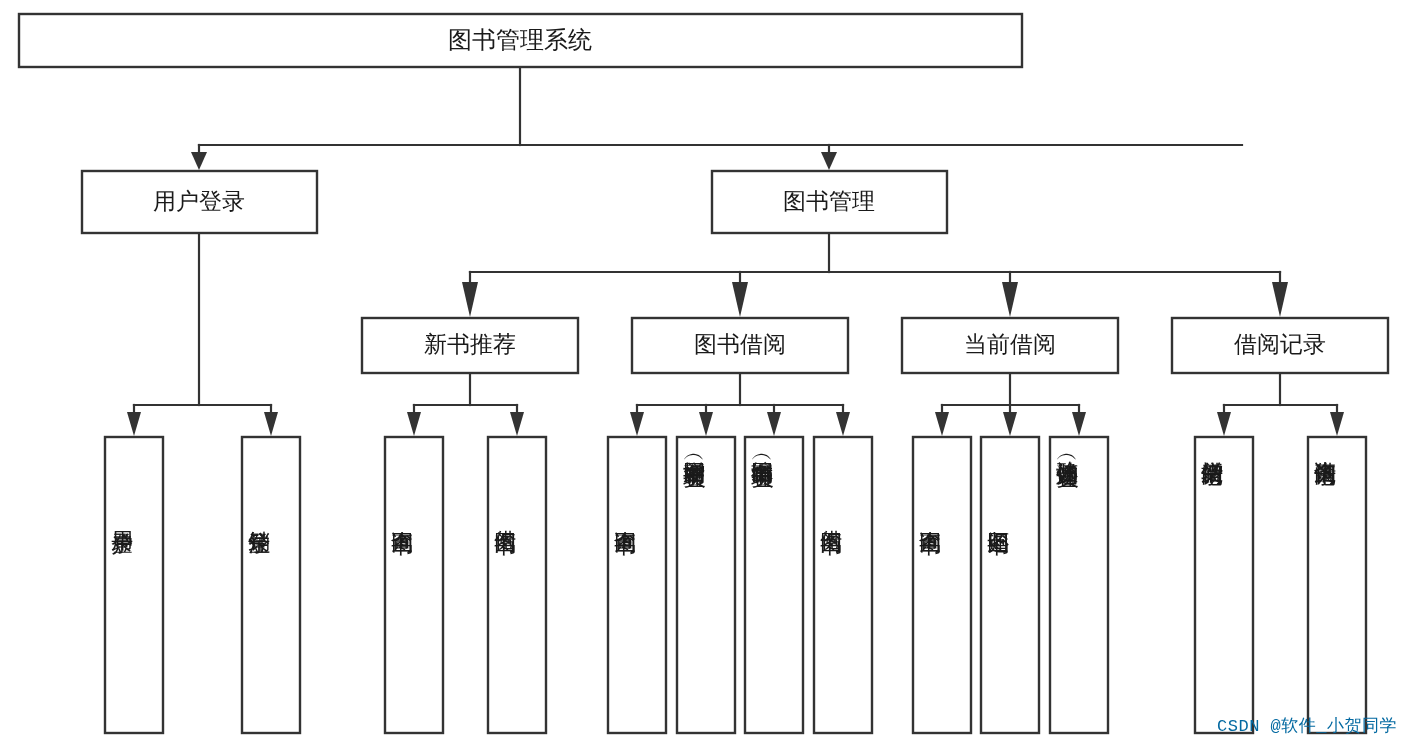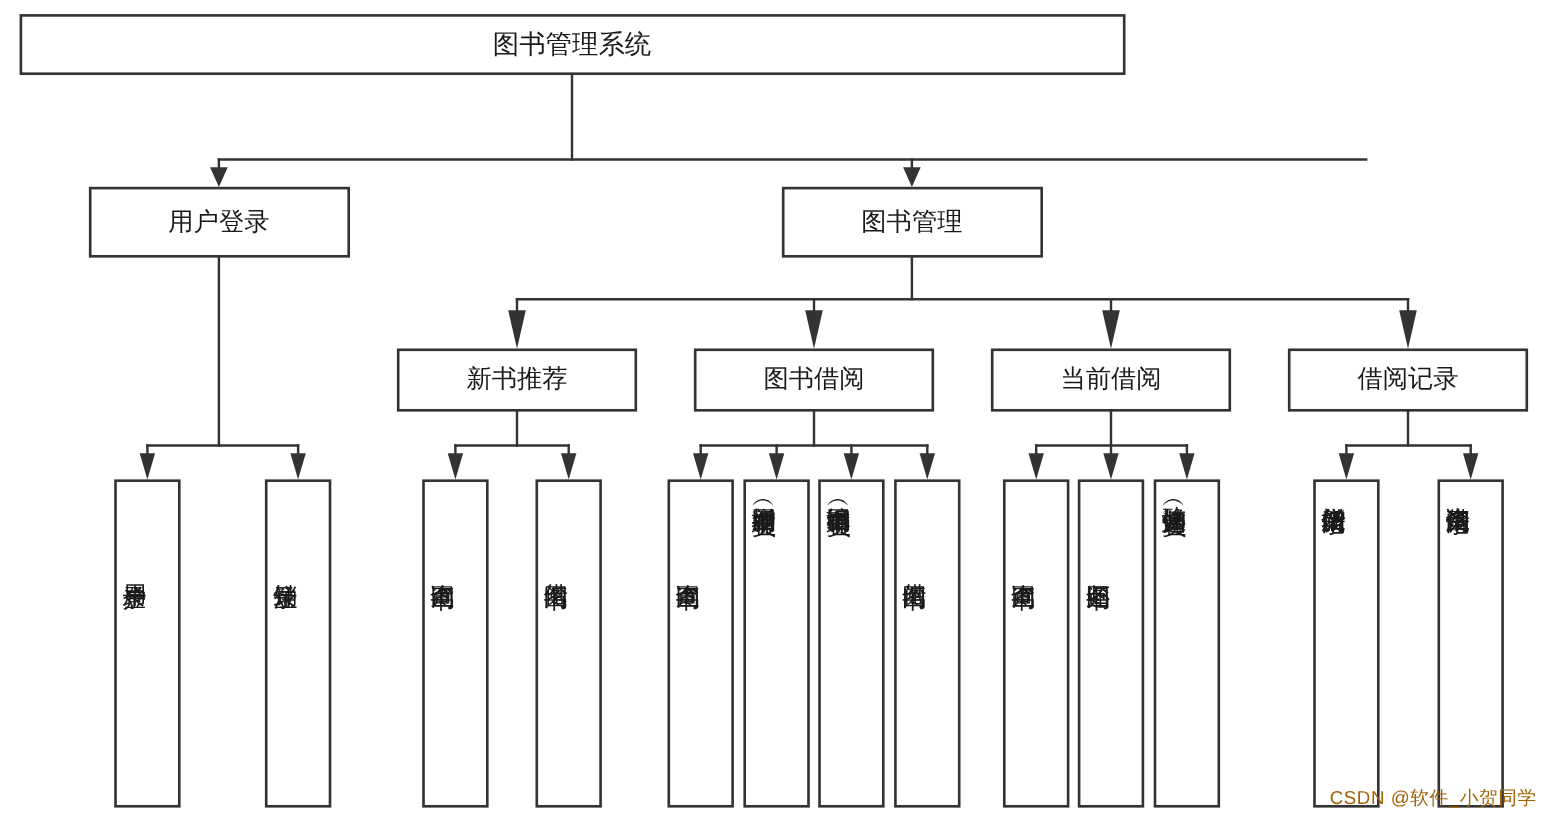"CSDN @软件_小贺同学" .watermark { color: #a16207 -> #0369a1; font-family: Liberation Sans, sans-serif -> Liberation Mono, monospace }
